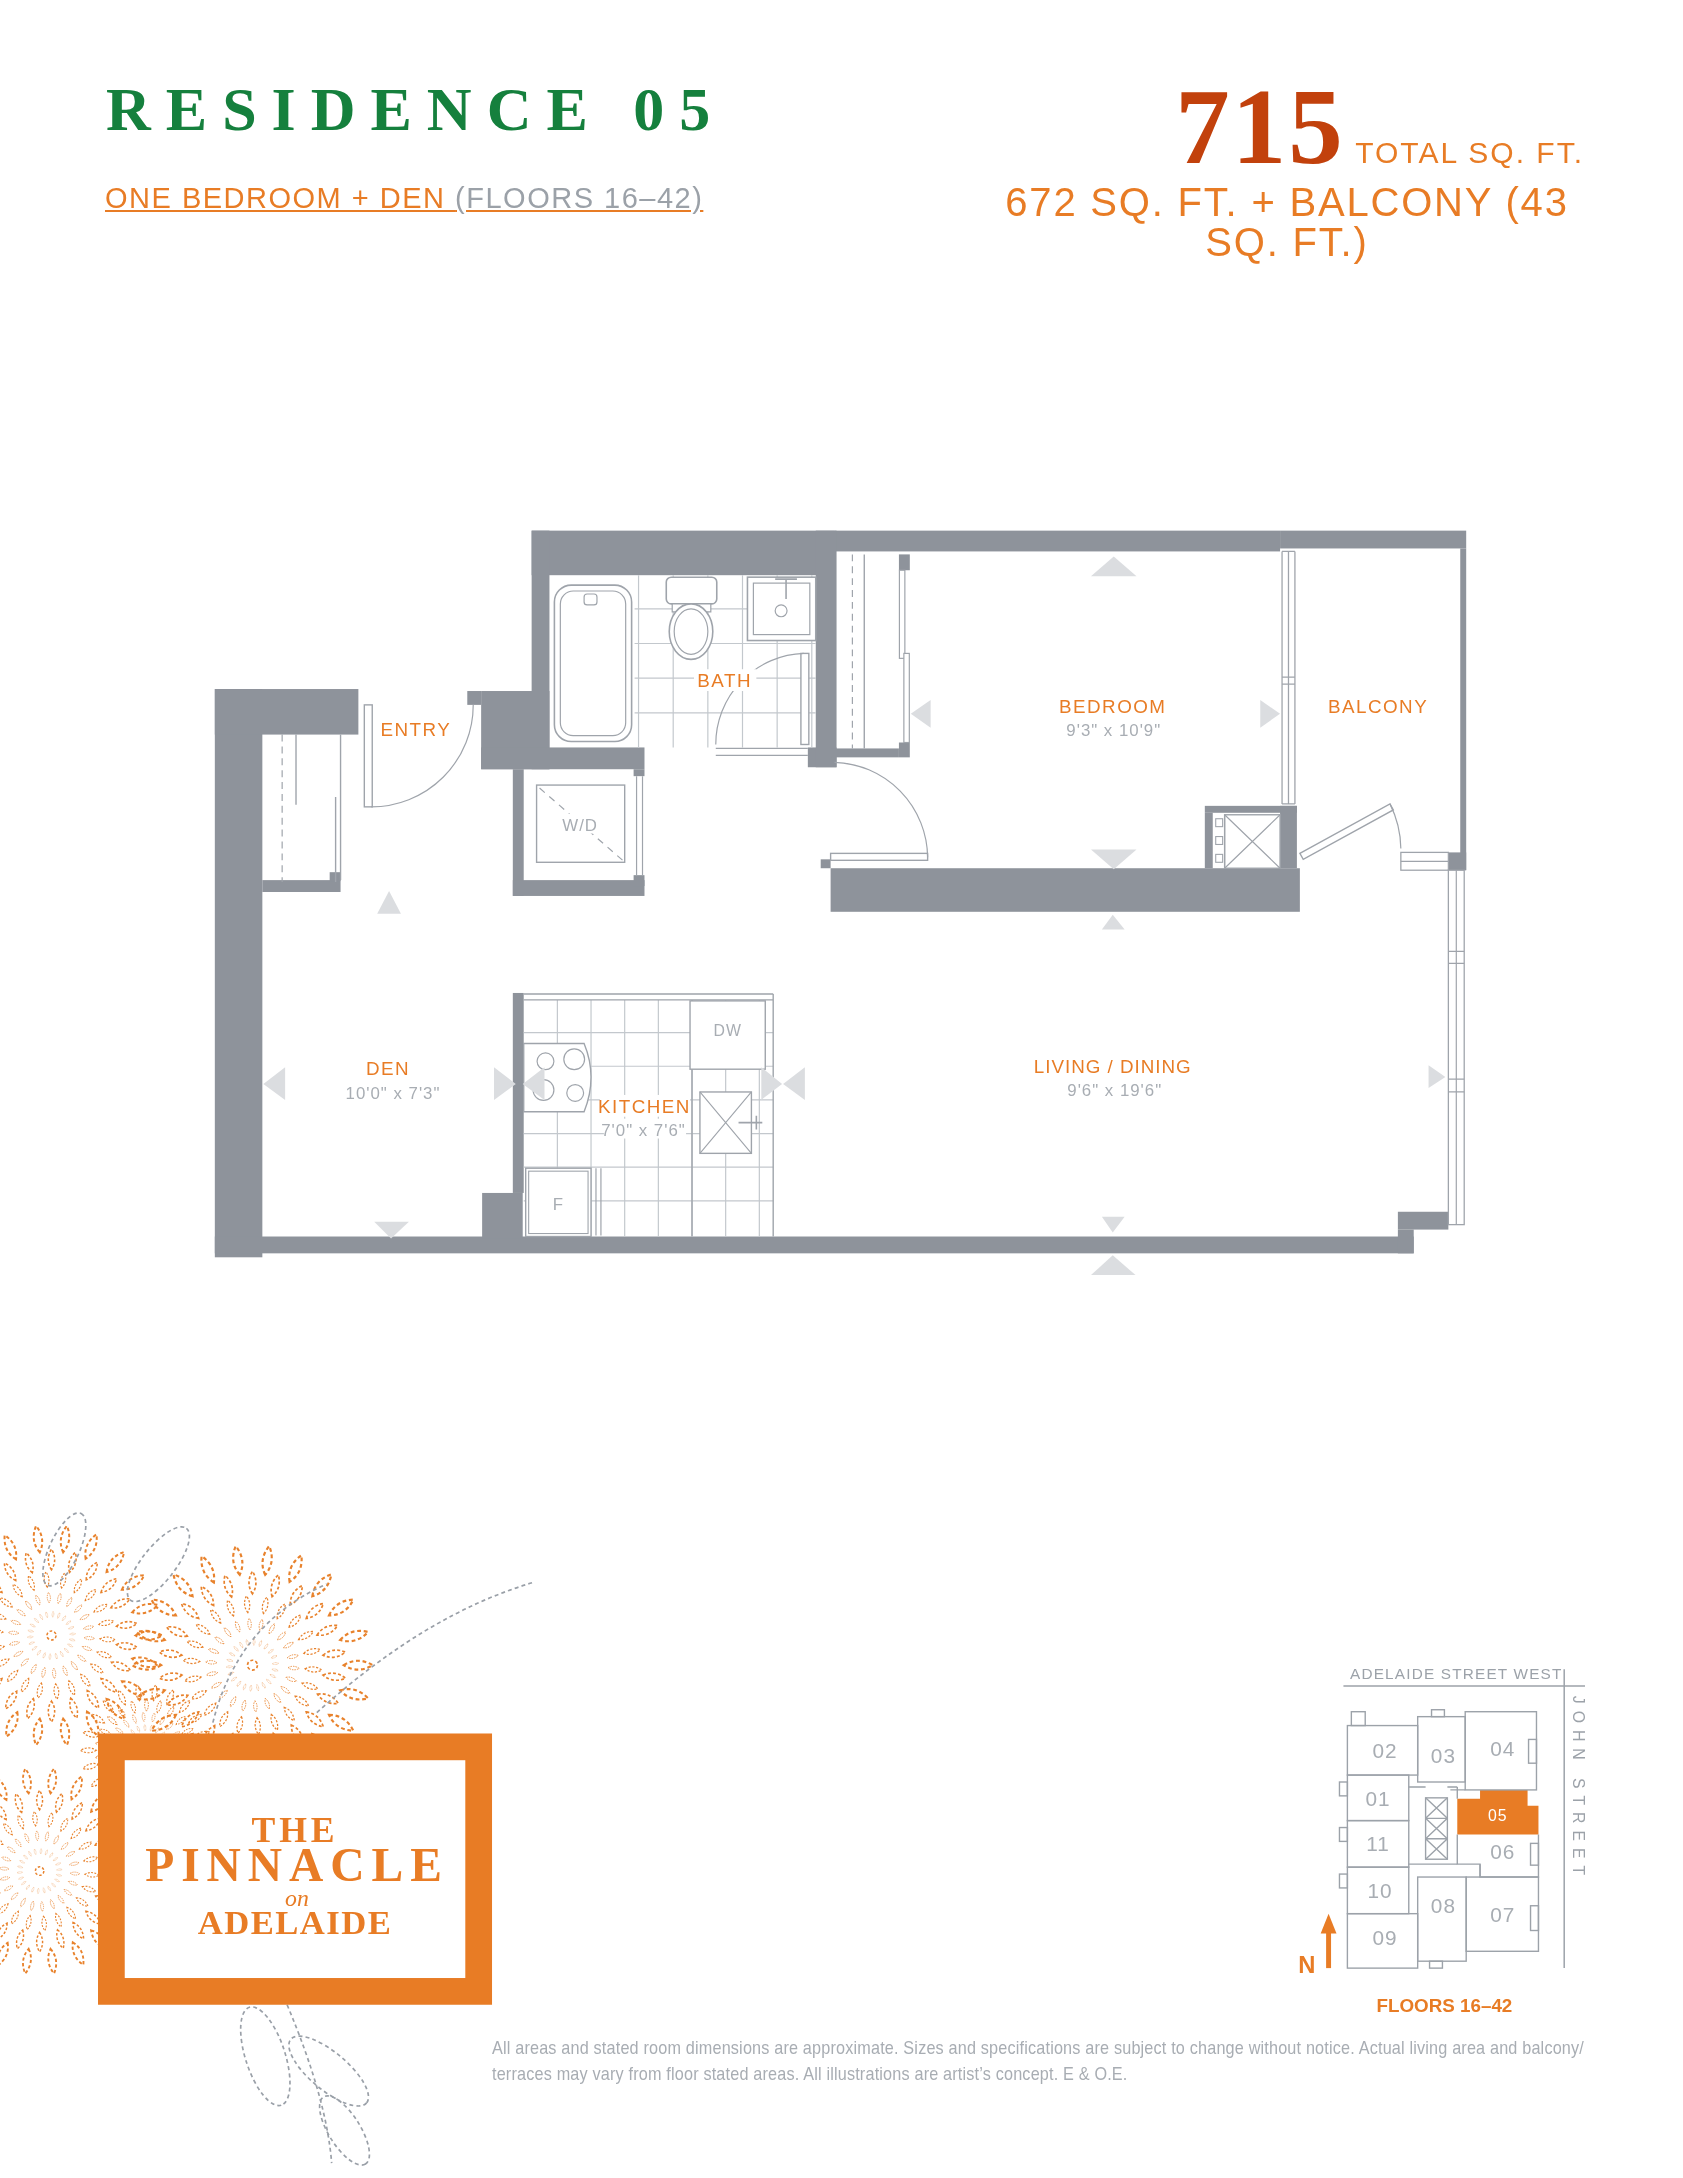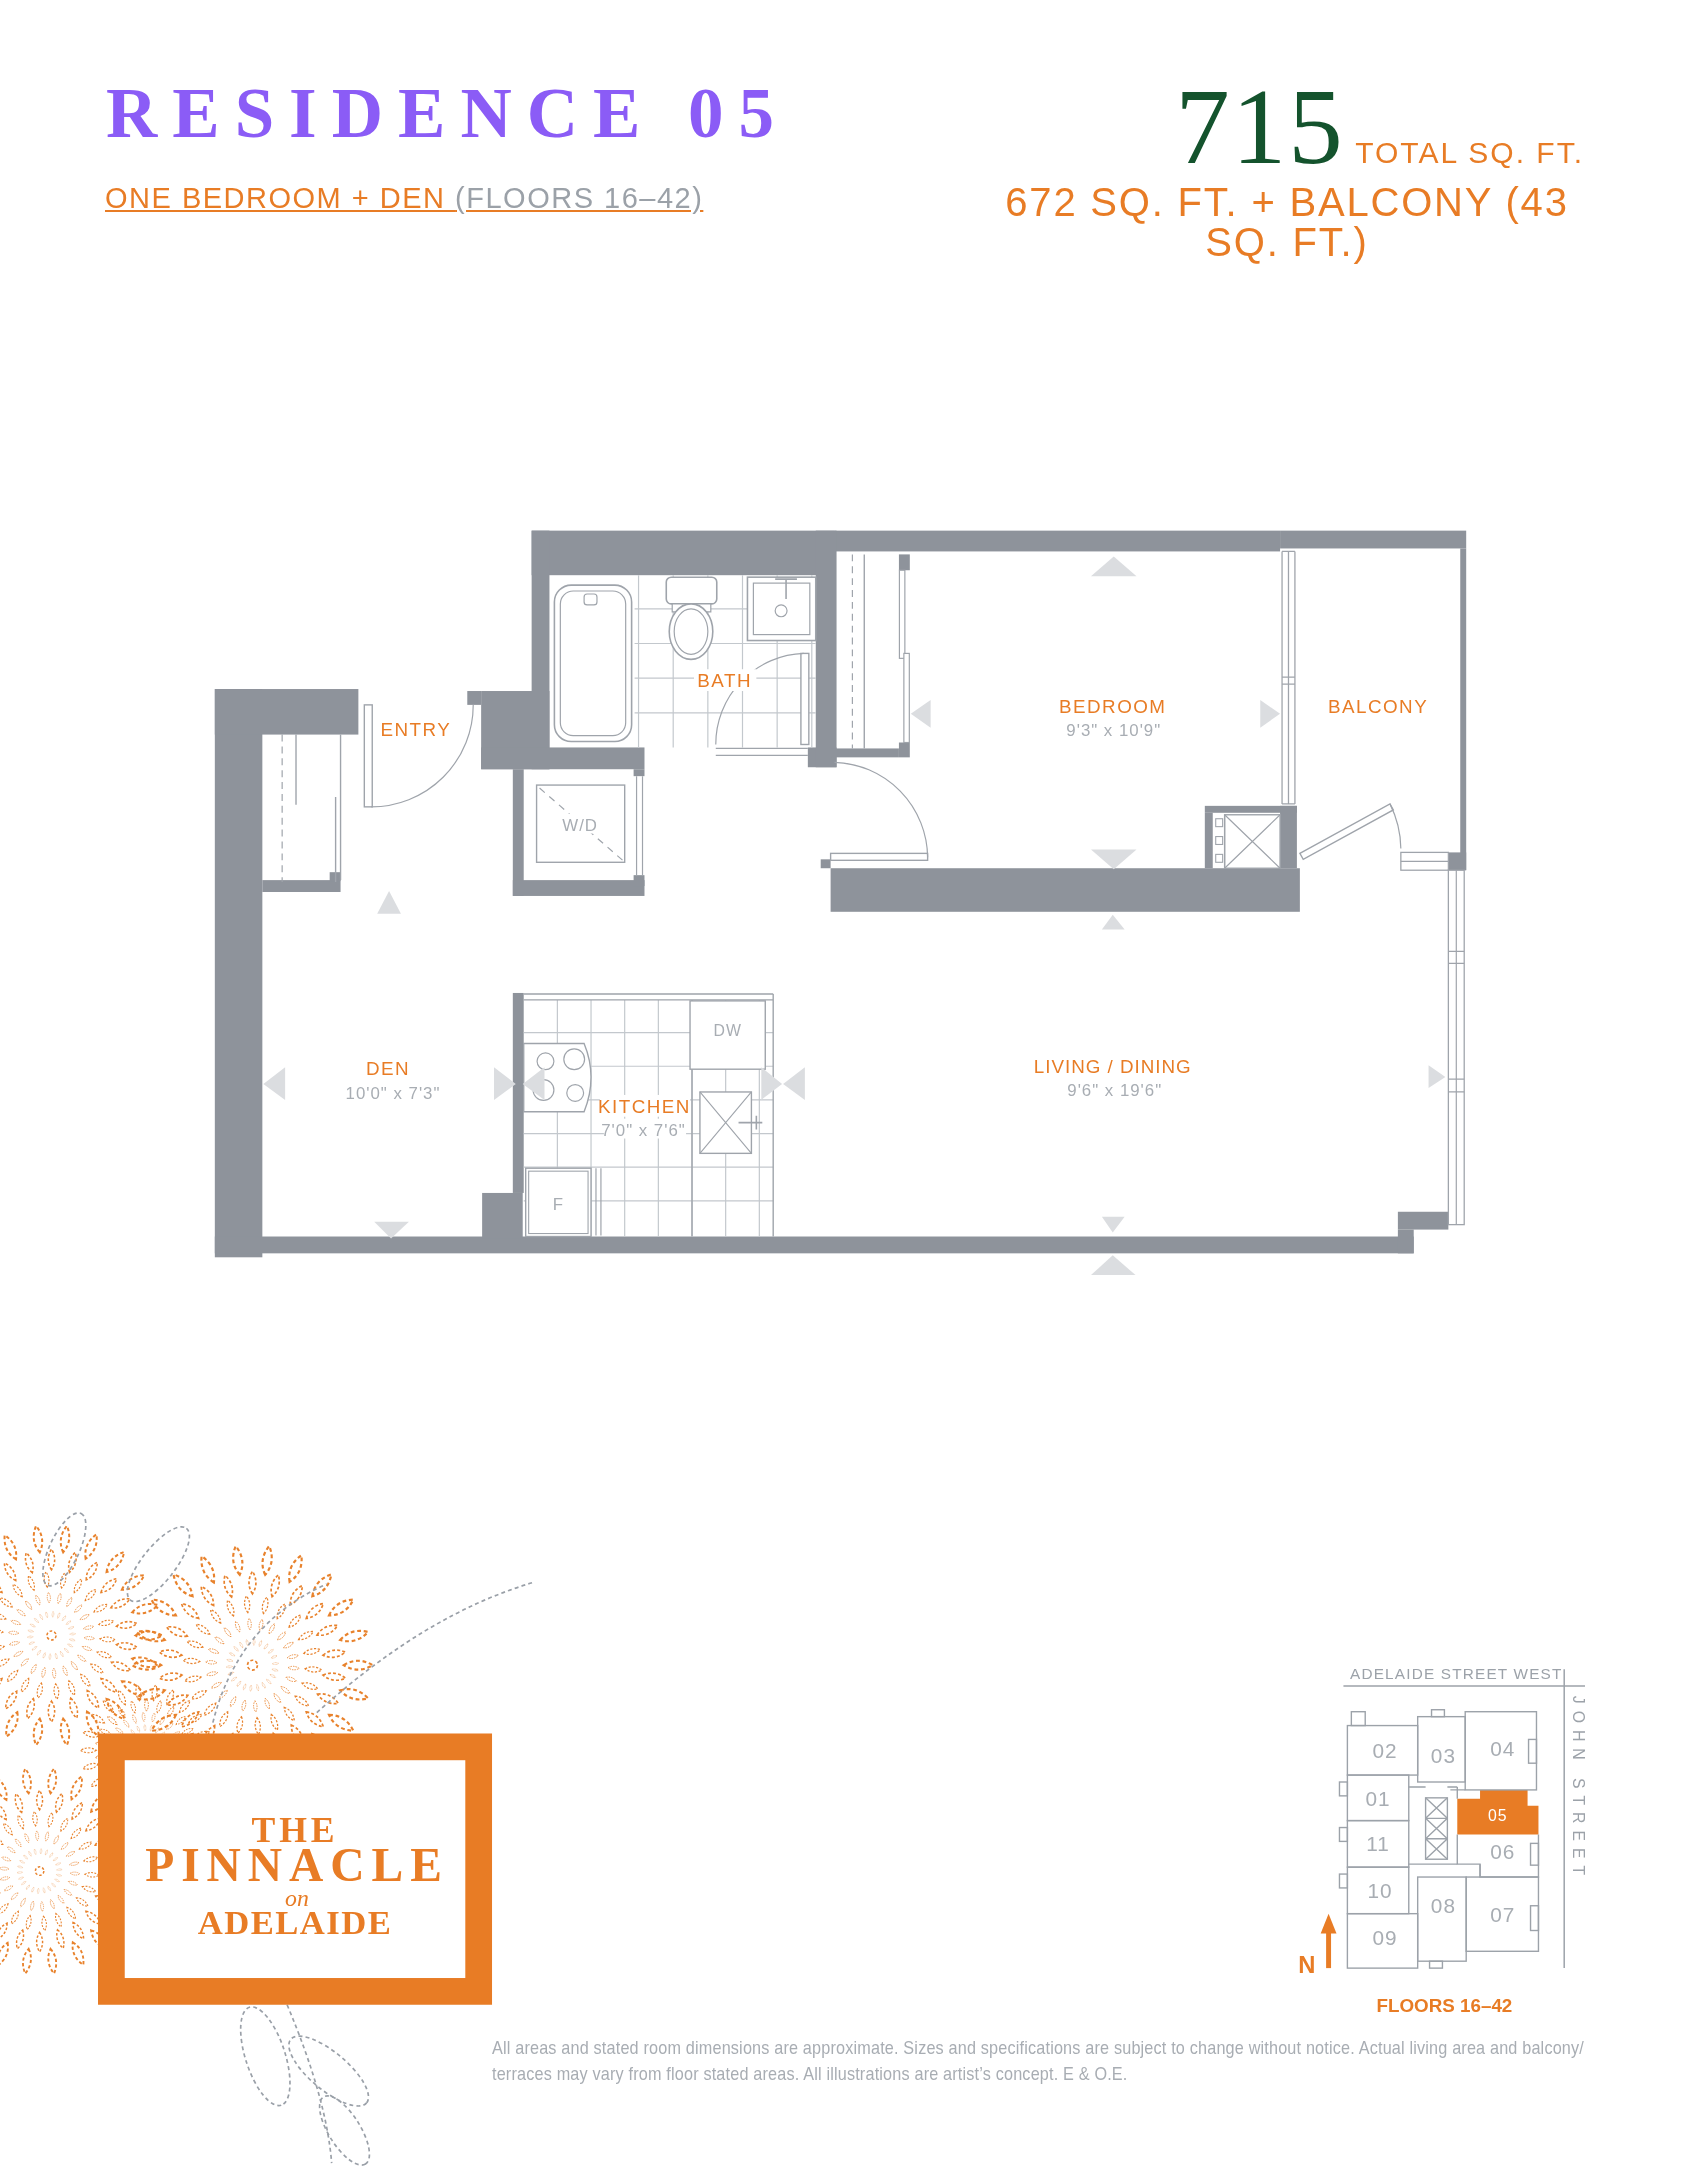"RESIDENCE 05" div.abs { color: #8b5cf6 -> #15803d; font-size: 71px -> 62px }
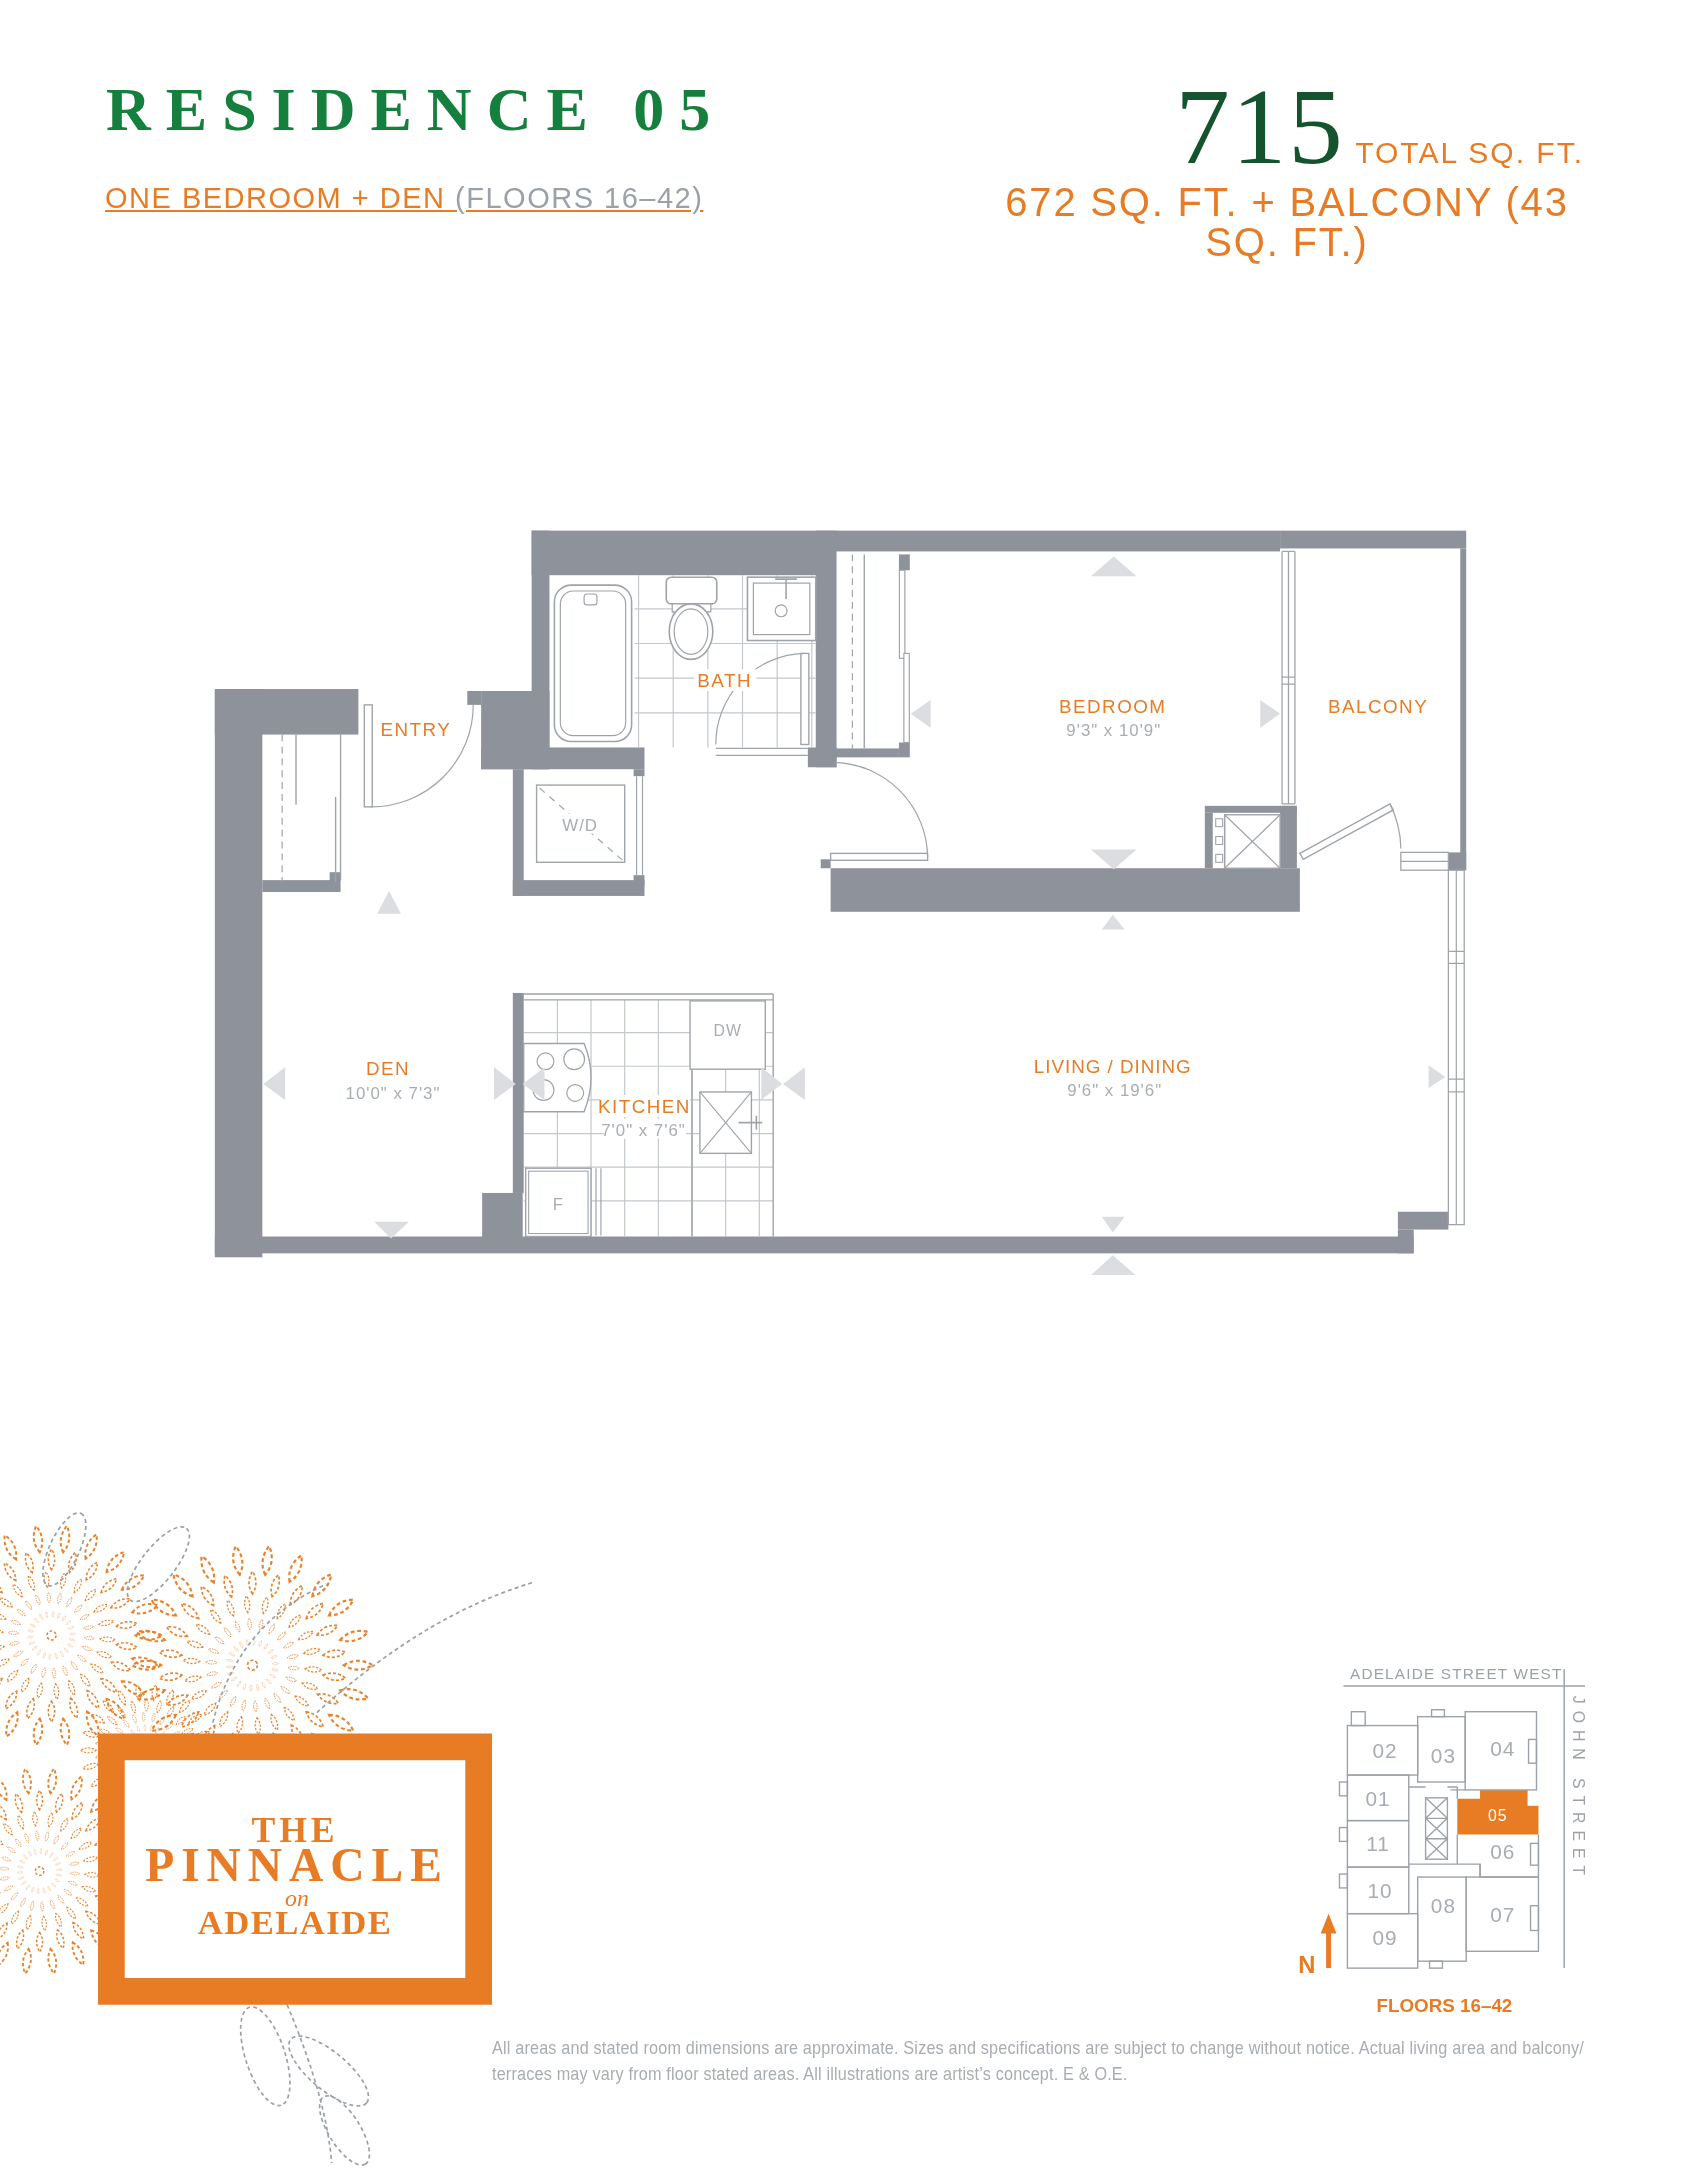"715" span.serif { color: #14532d -> #c2410c; font-weight: normal -> bold }
